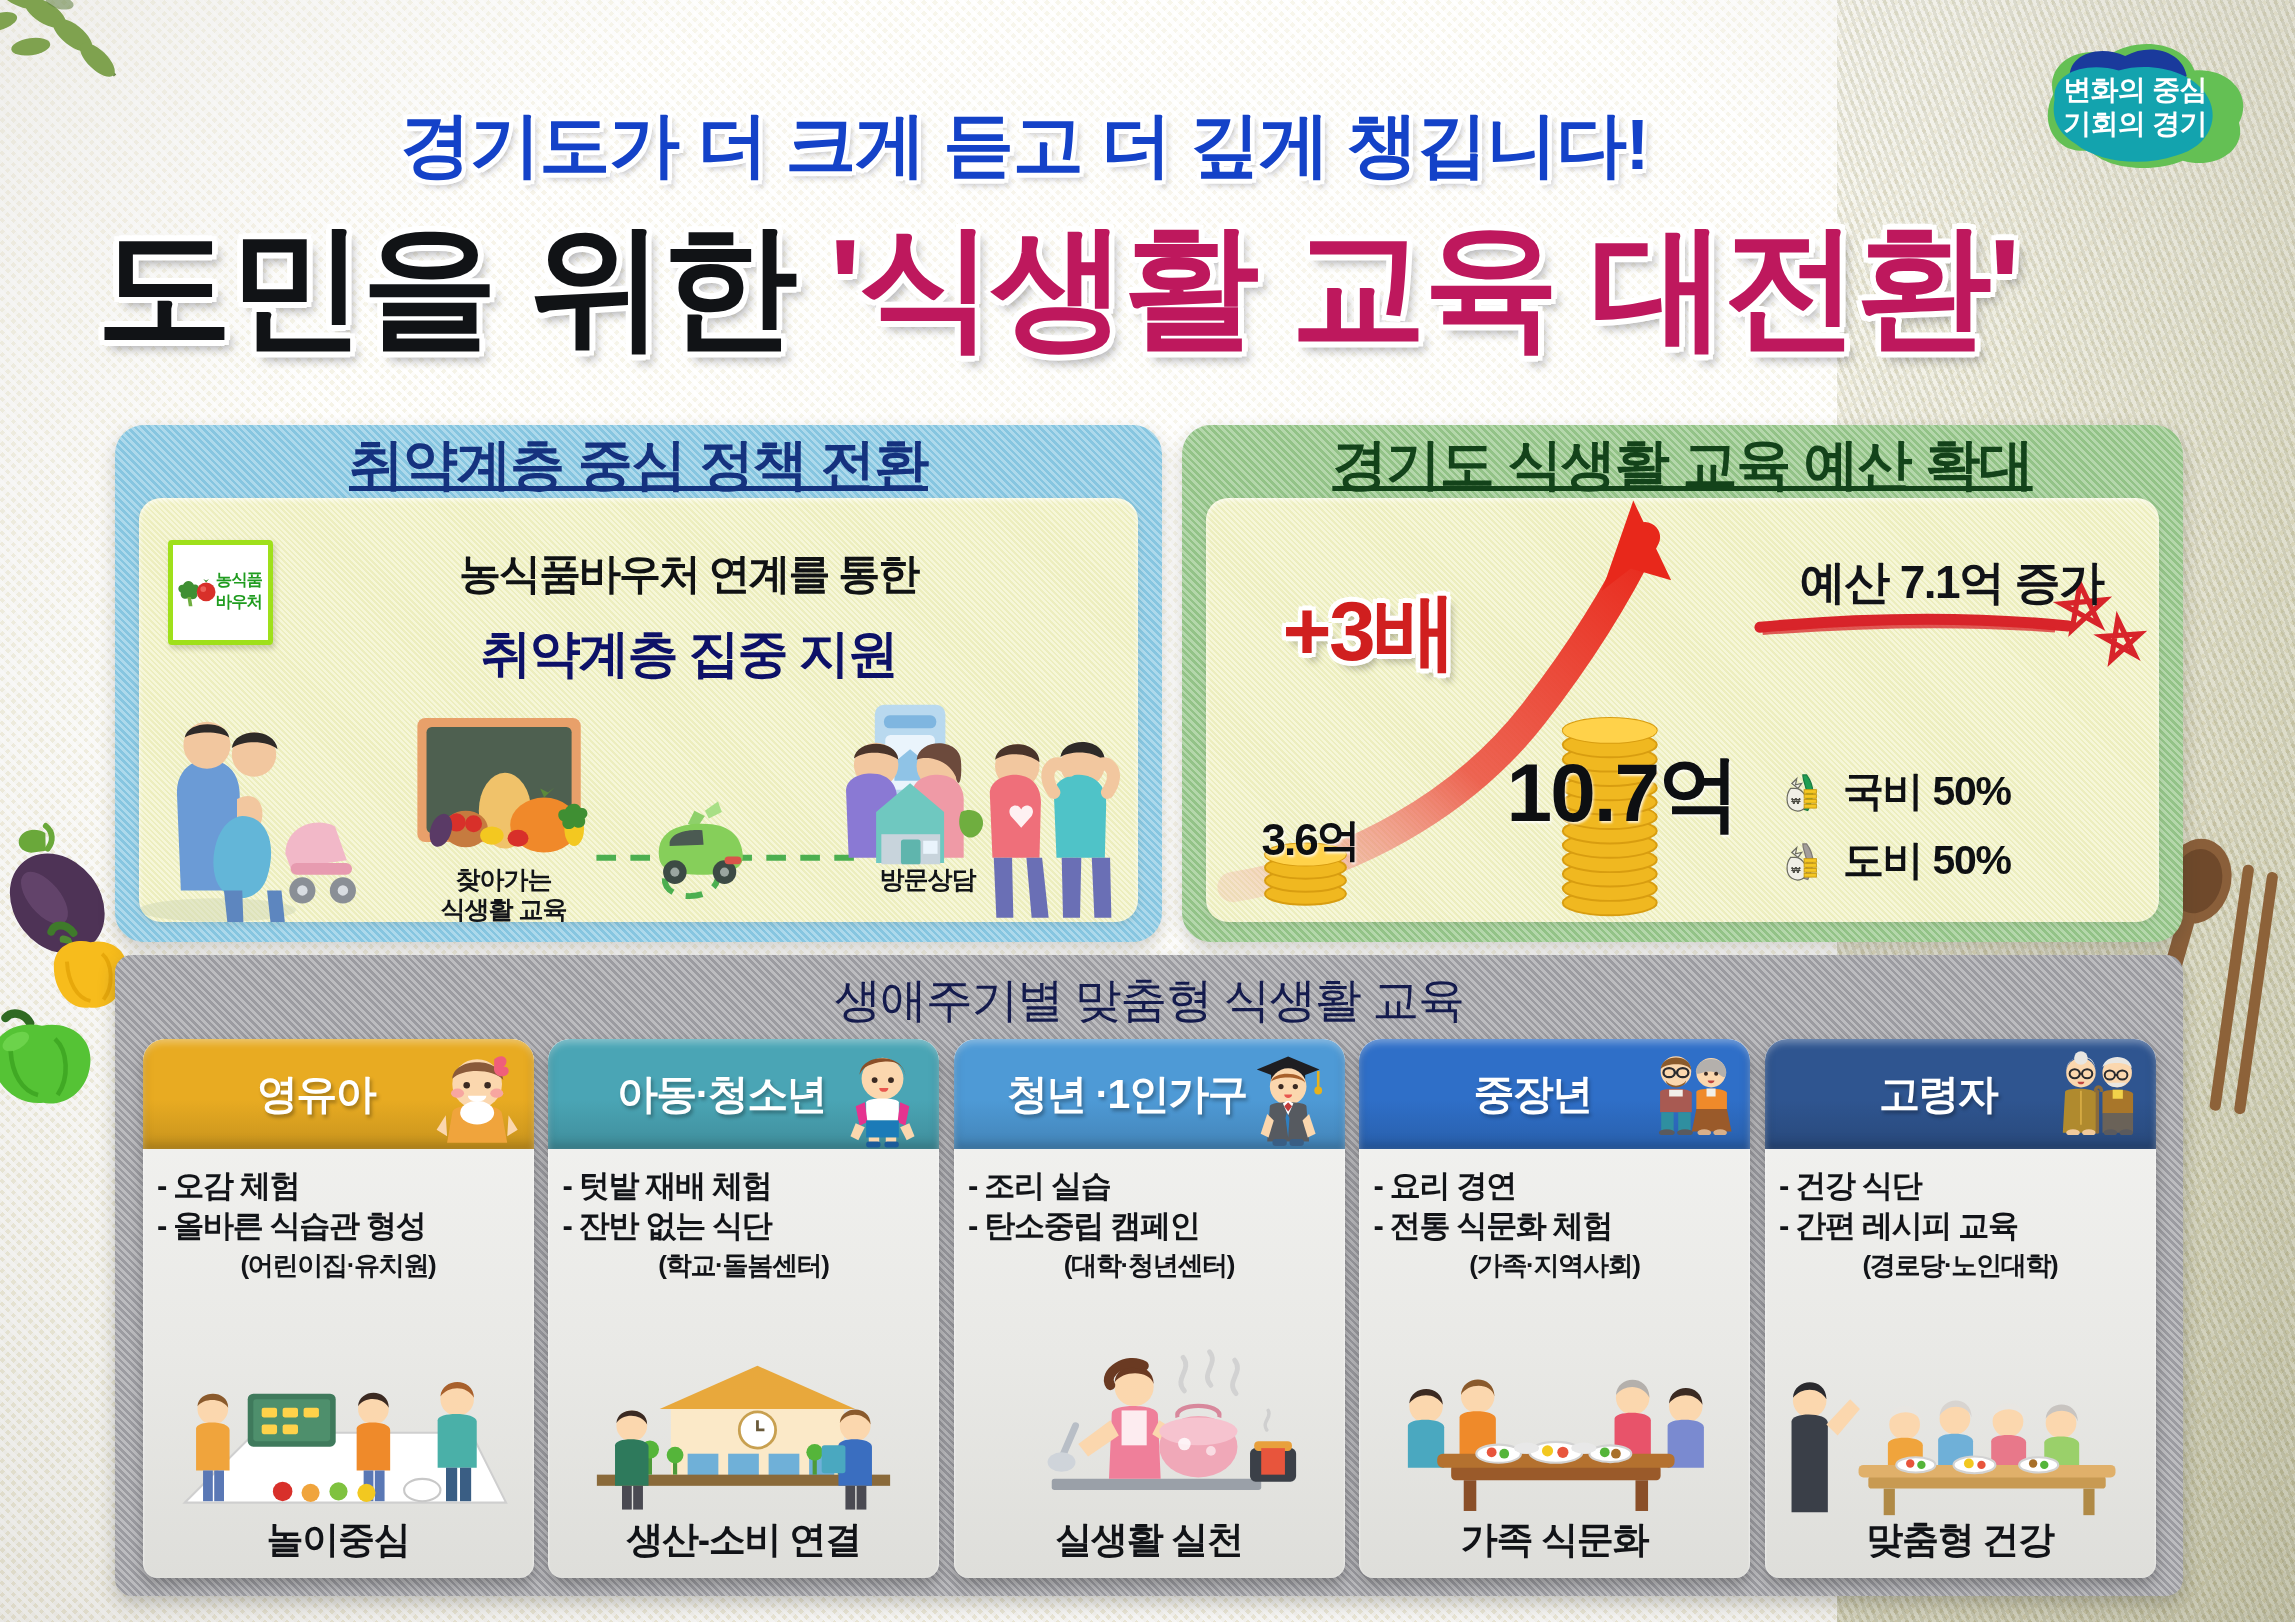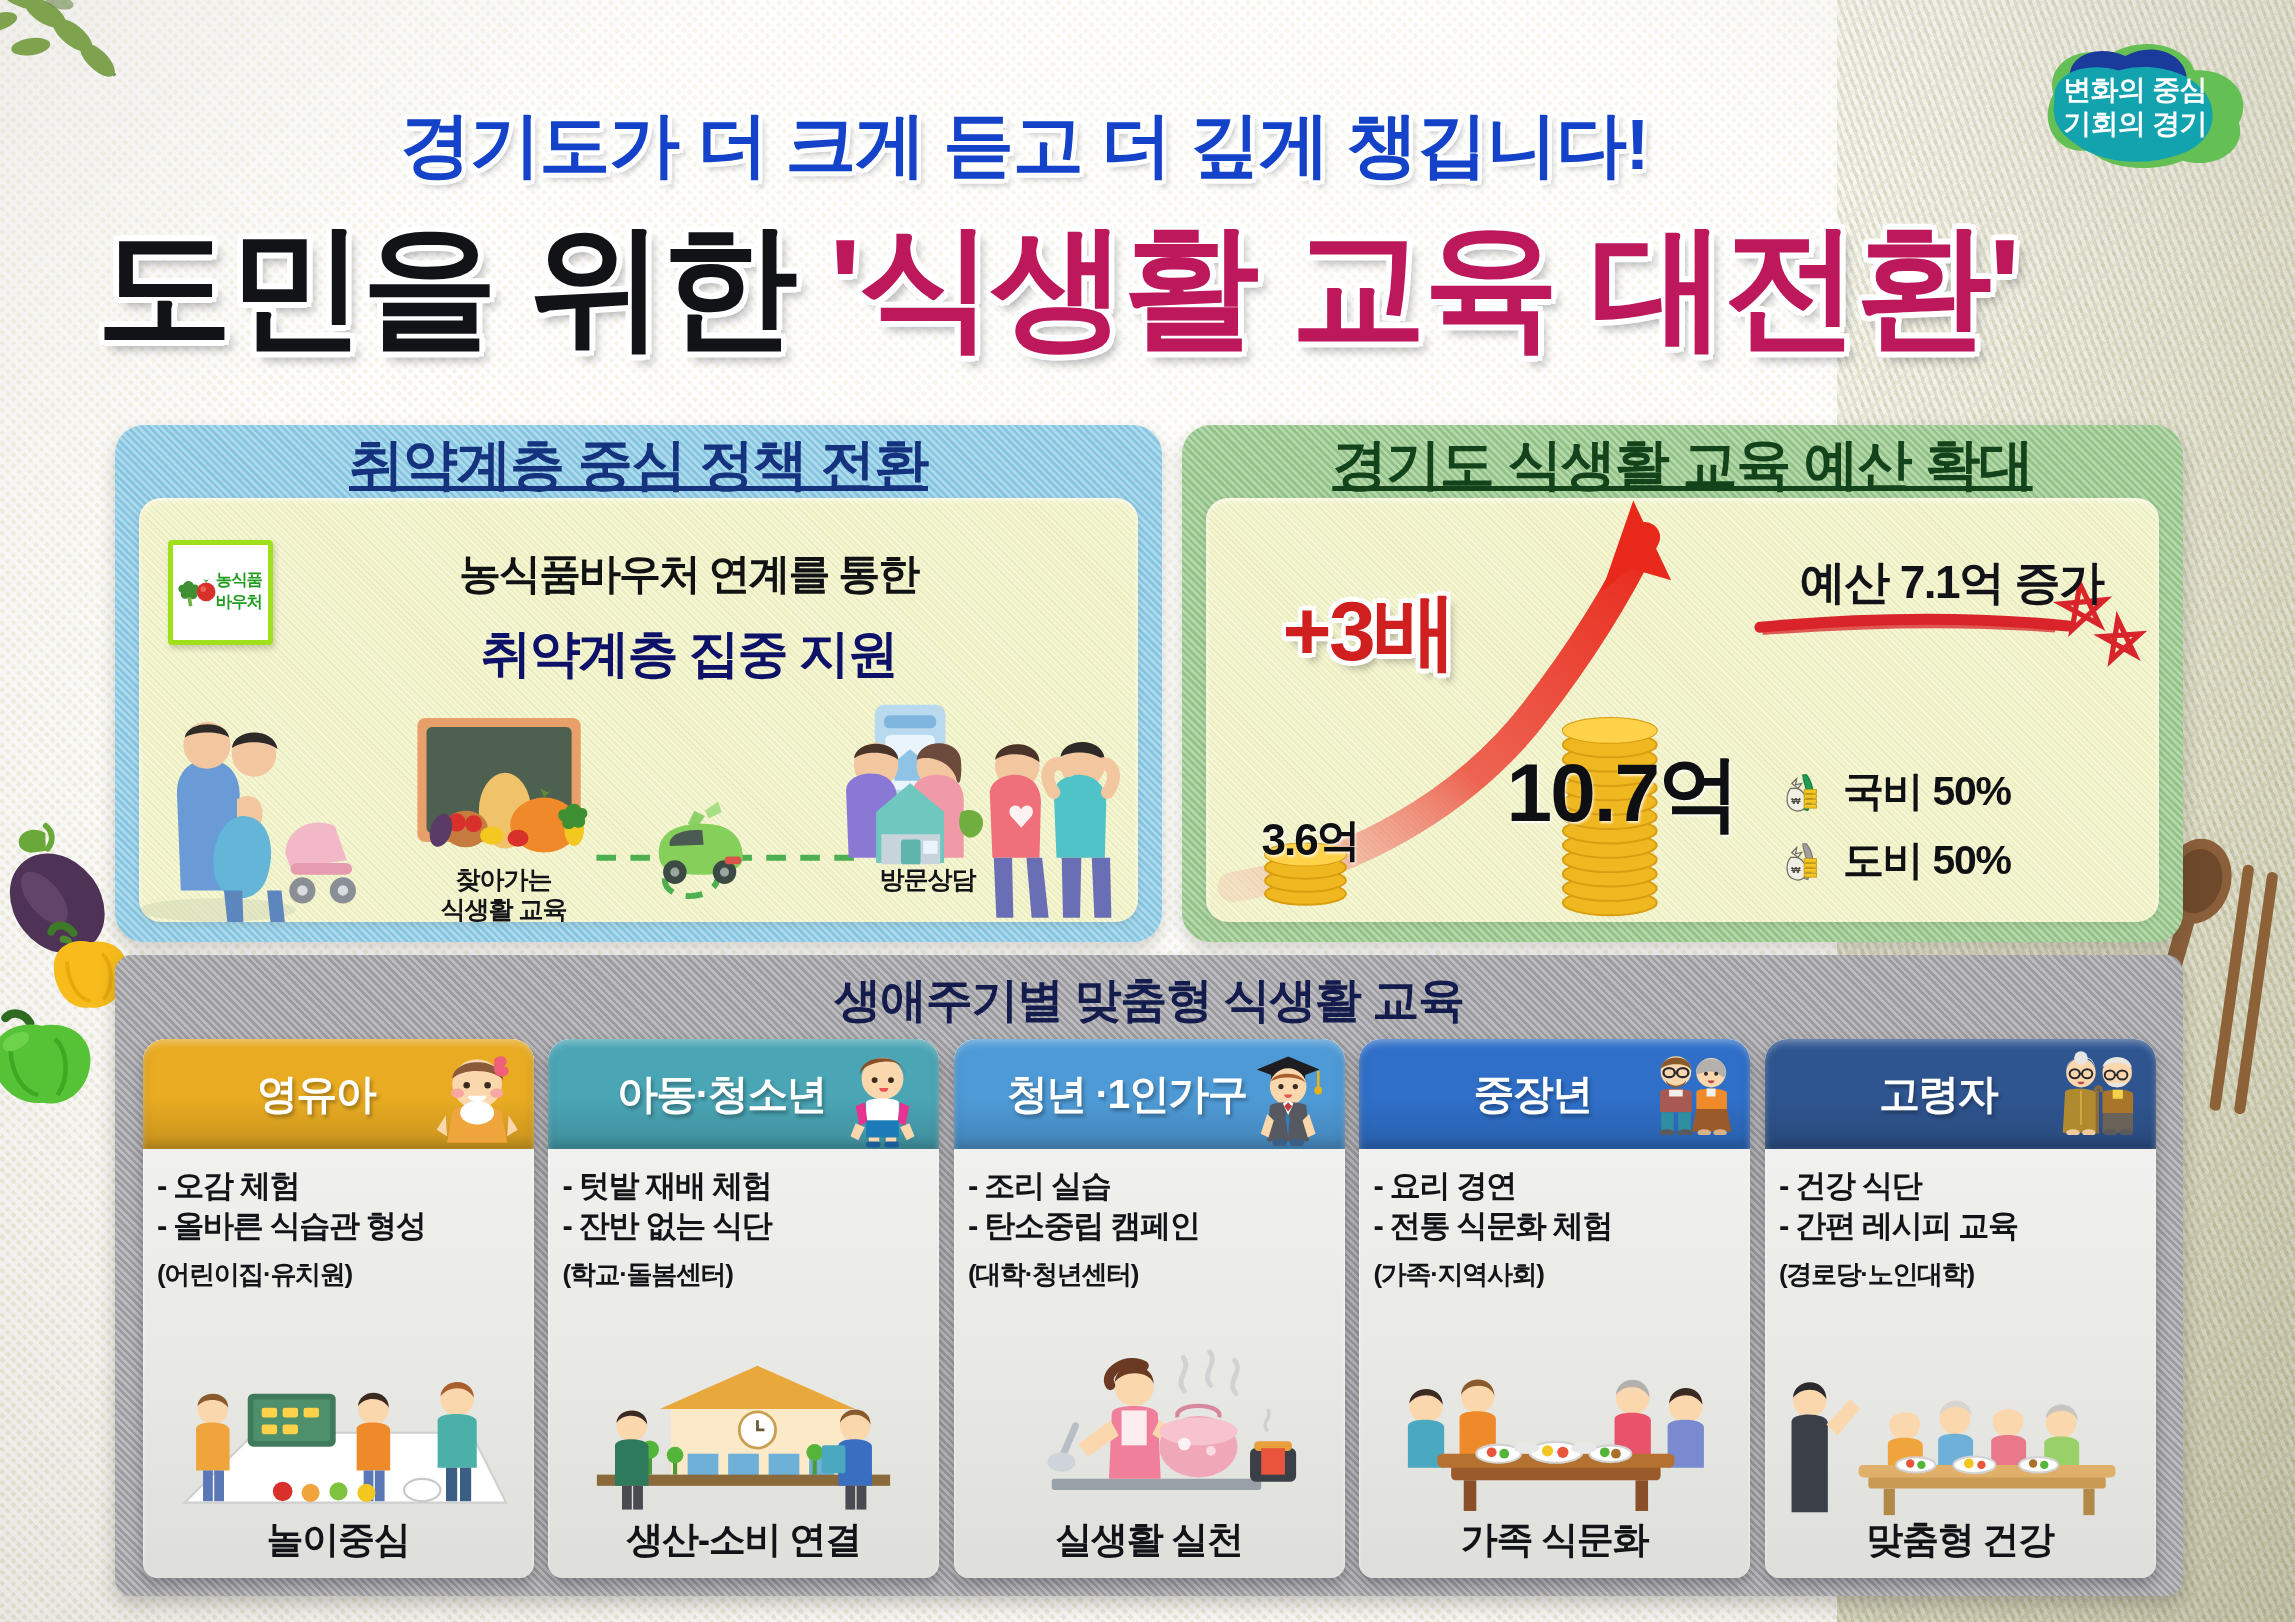"생애주기별 맞춤형 식생활 교육" #panel-life > .lhead { font-weight: bold -> normal }
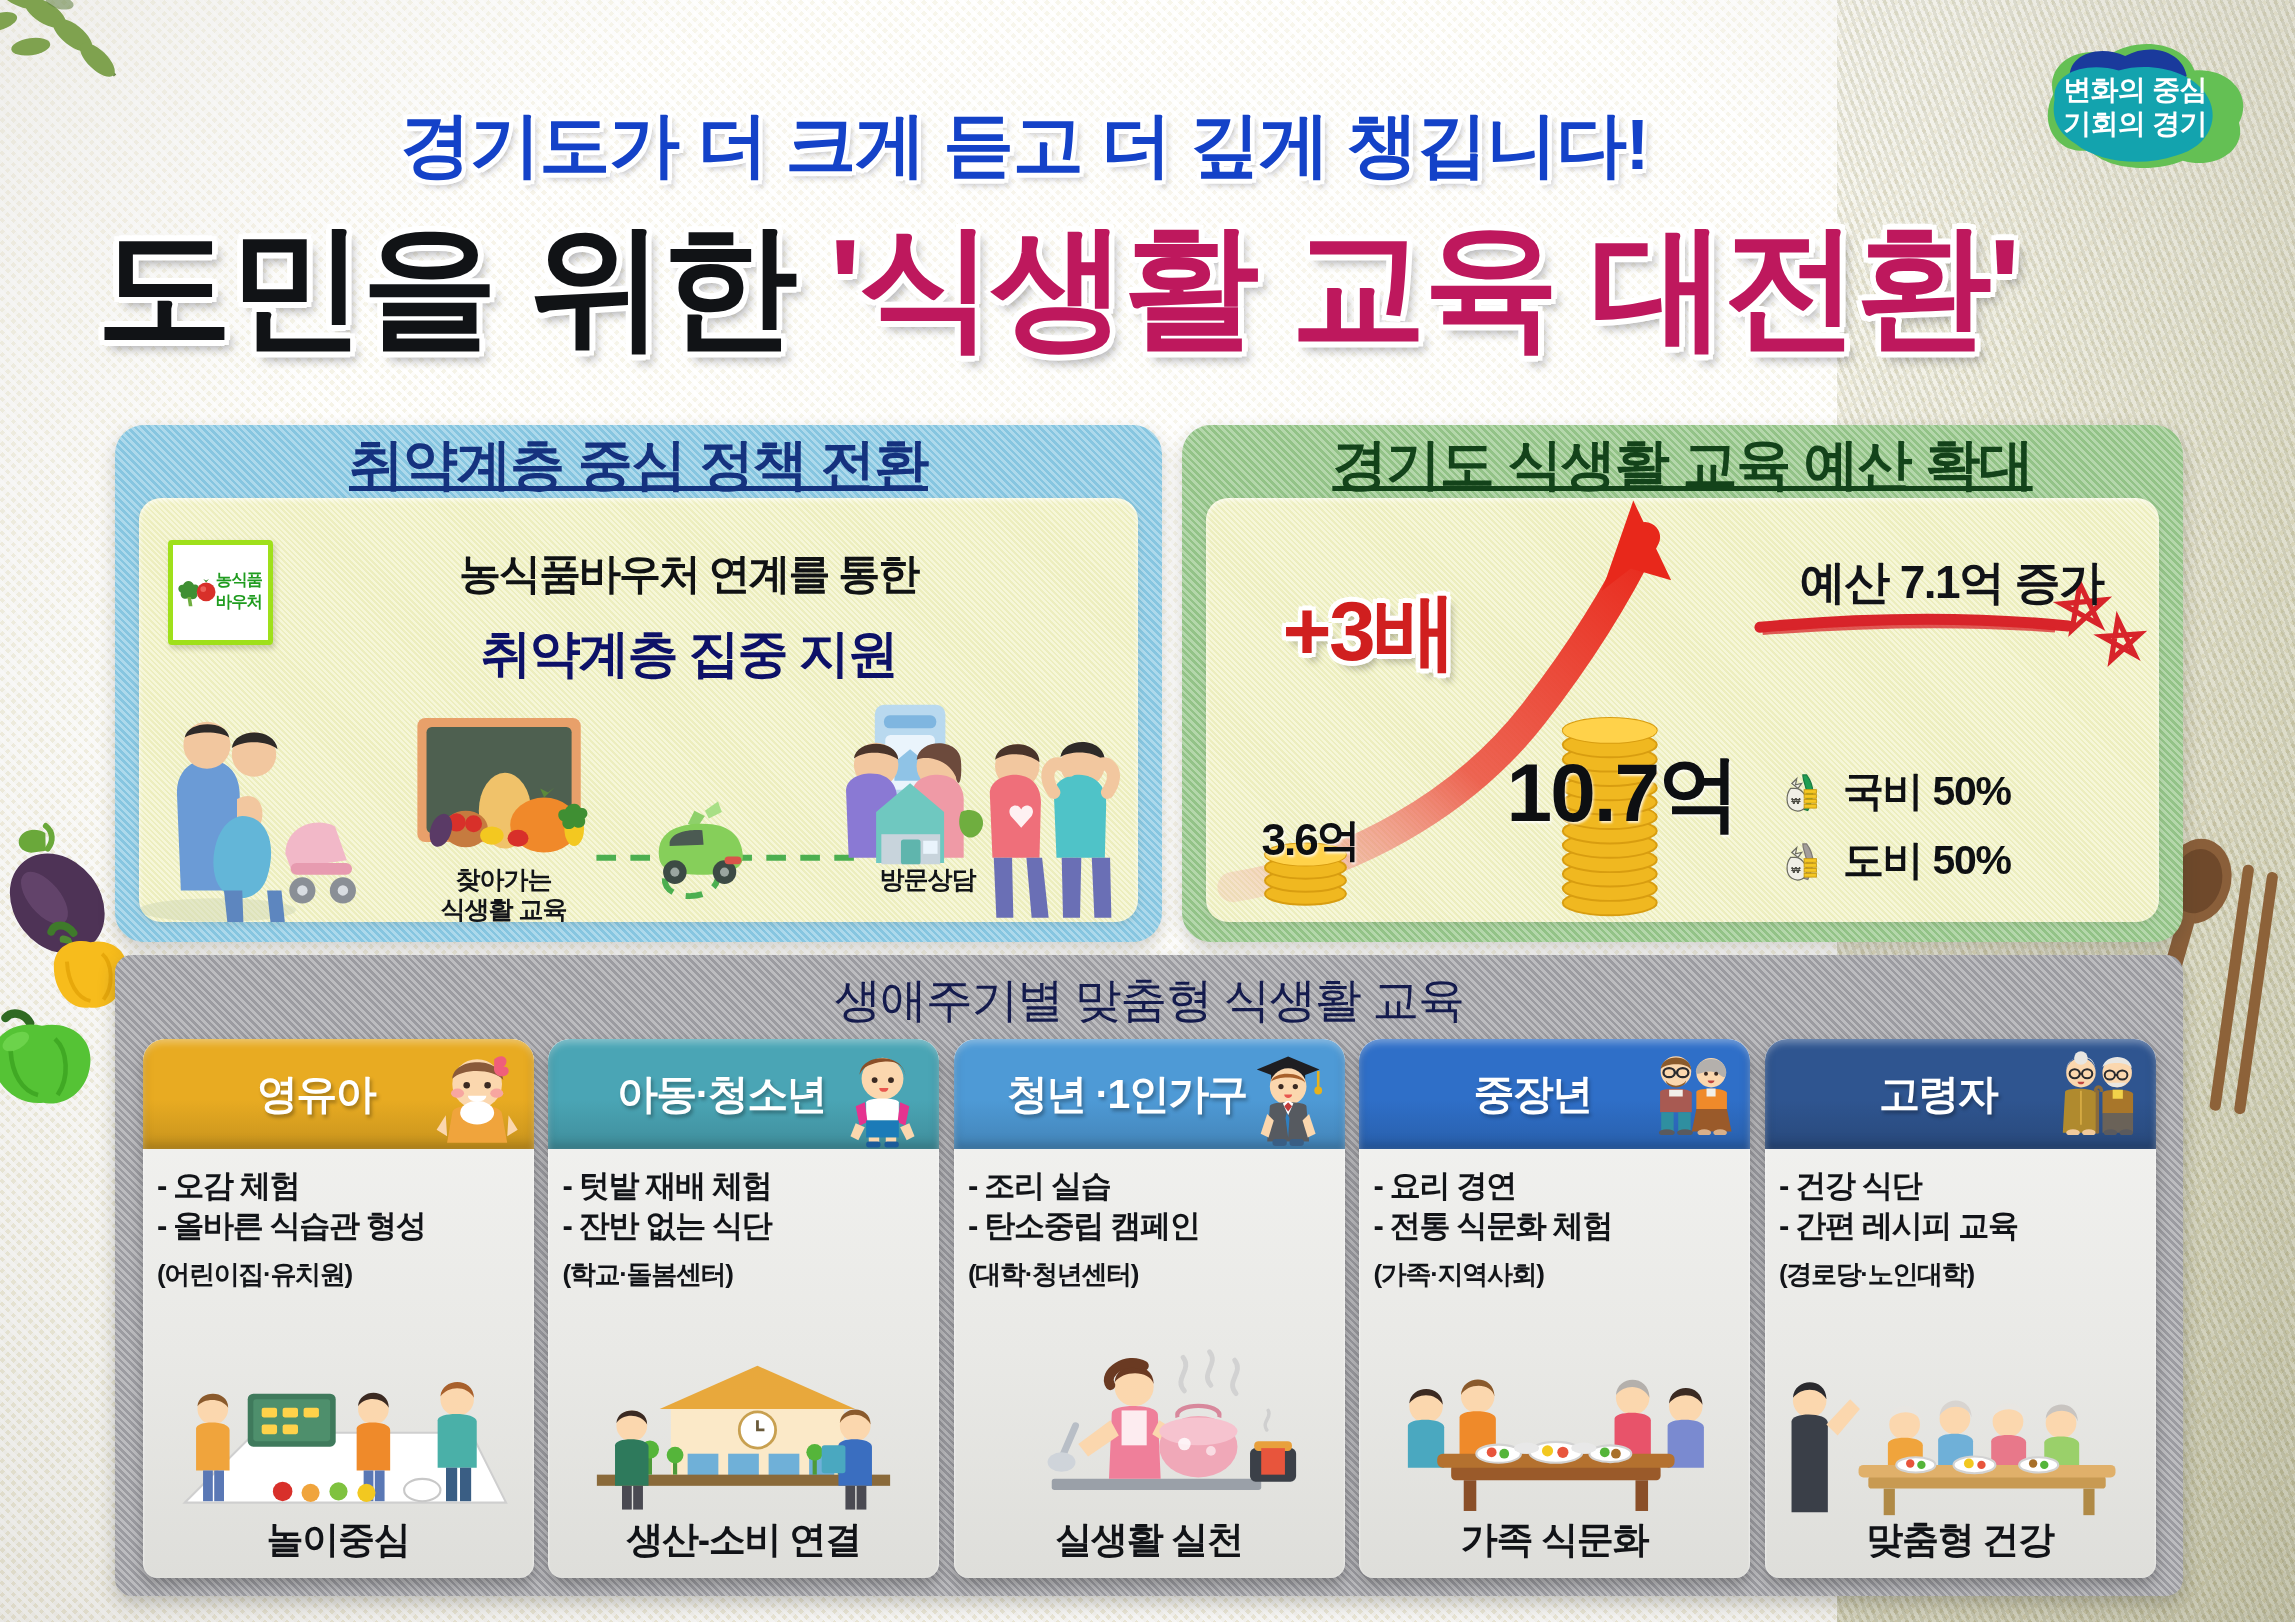"(어린이집·유치원)" .card-body .paren { margin-top: 10px -> 1px; text-align: none -> center }
